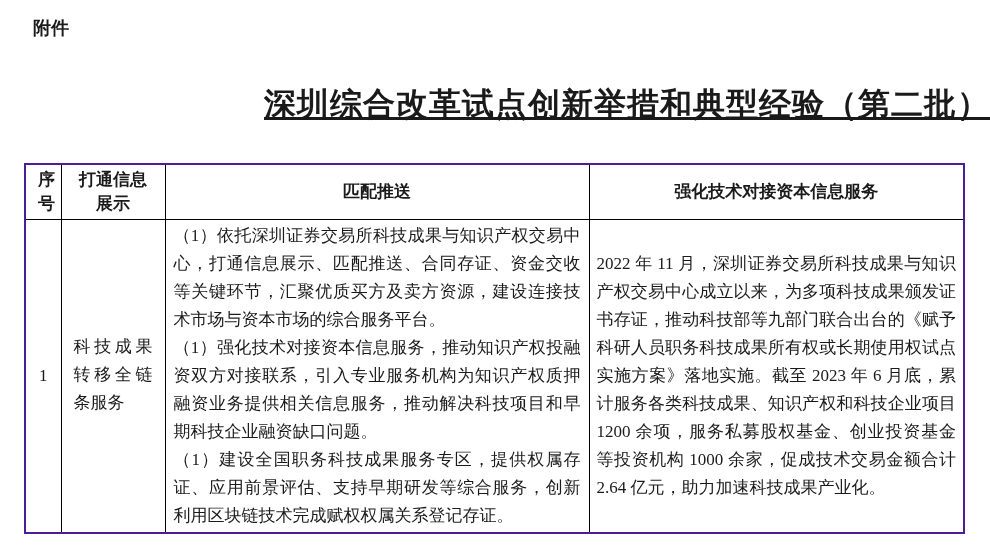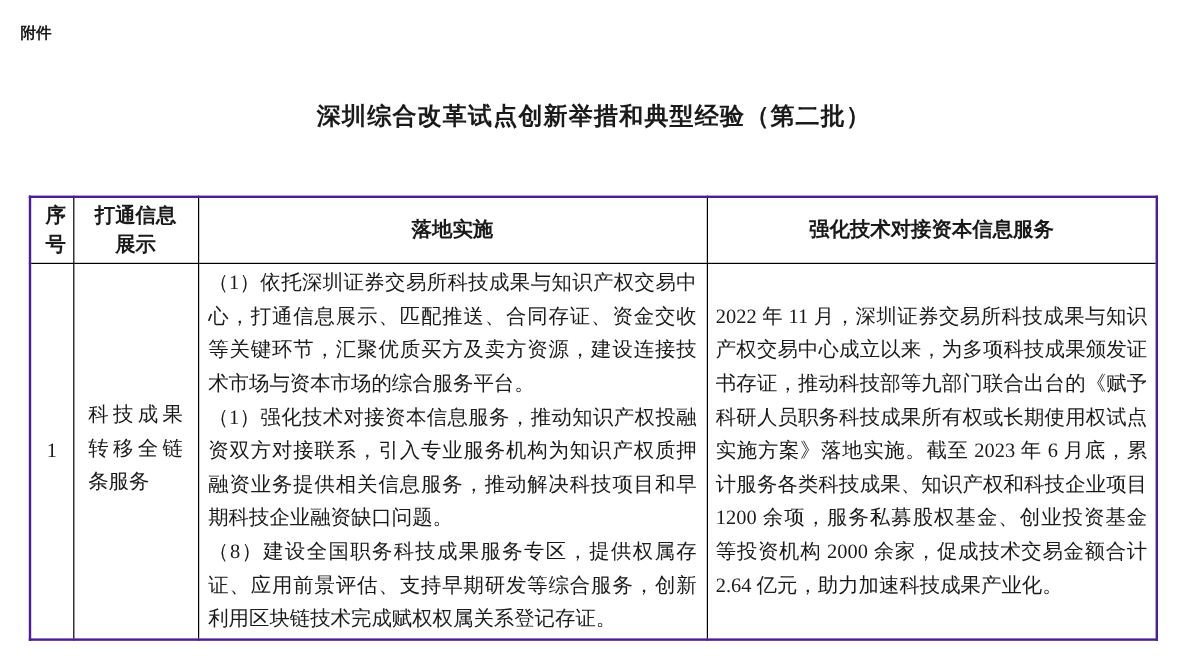"附件" .attachment { font-size: 13px -> 18px; left: 17px -> 33px }
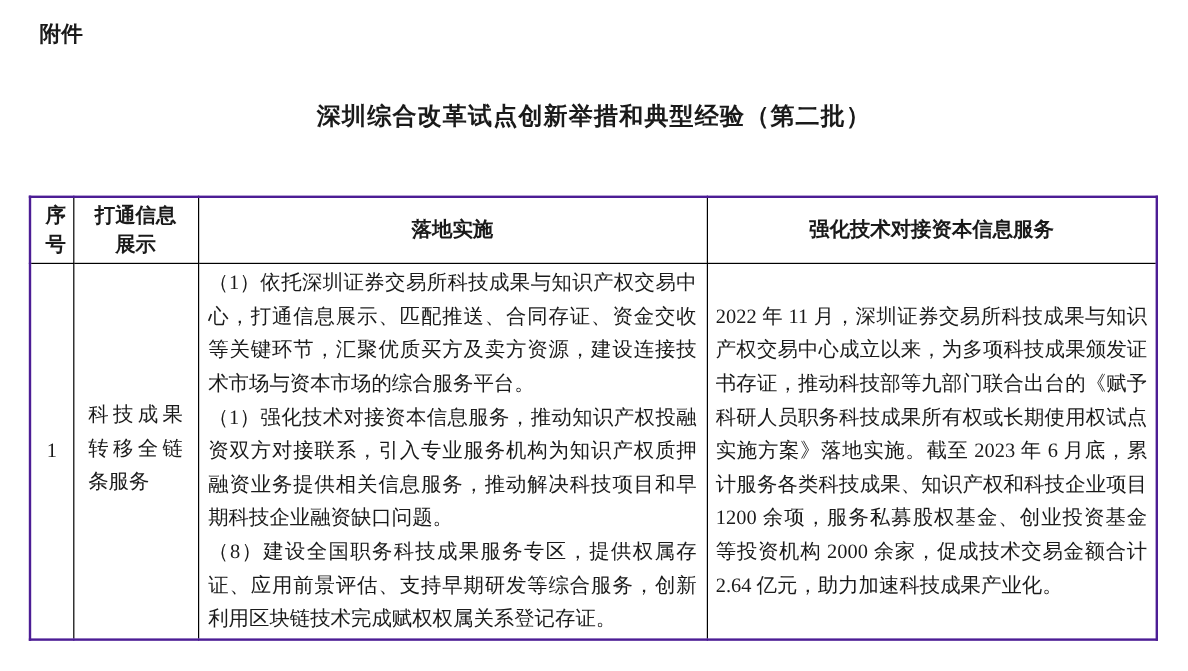"深圳综合改革试点创新举措和典型经验（第二批）" .doc-title { font-size: 20px -> 32px; text-align: center -> right; text-decoration: none -> underline }
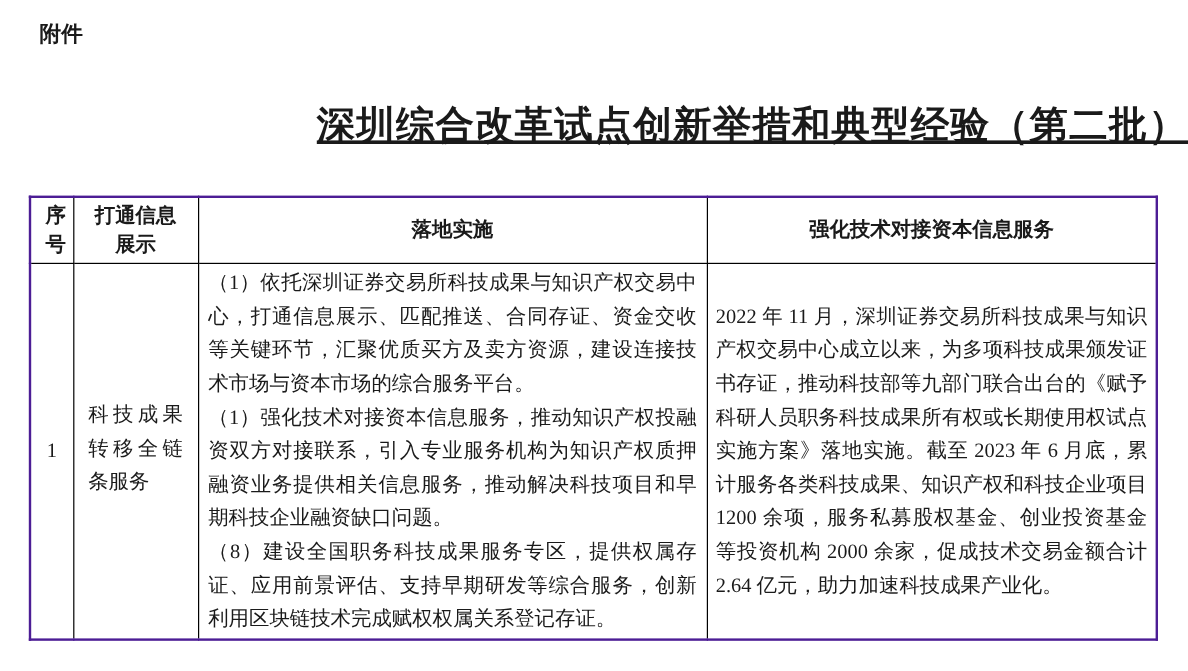"落地实施" th { text: 落地实施 -> 匹配推送 }
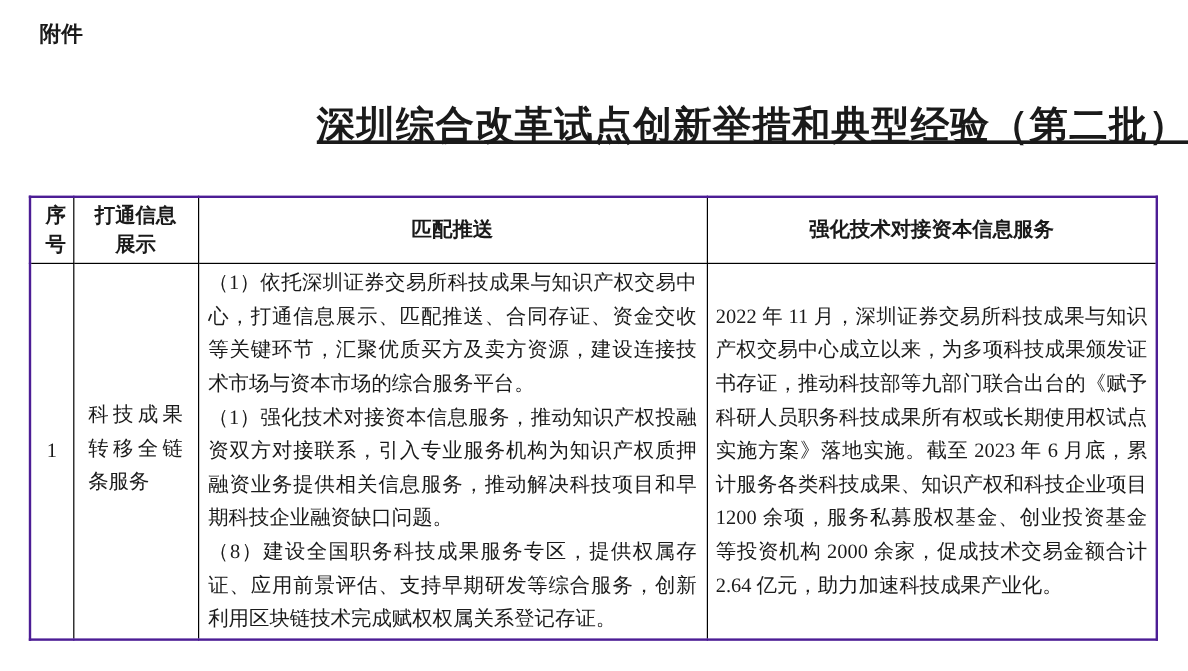"2022 年 11" td.c-effect { text: 2000 -> 1000 }
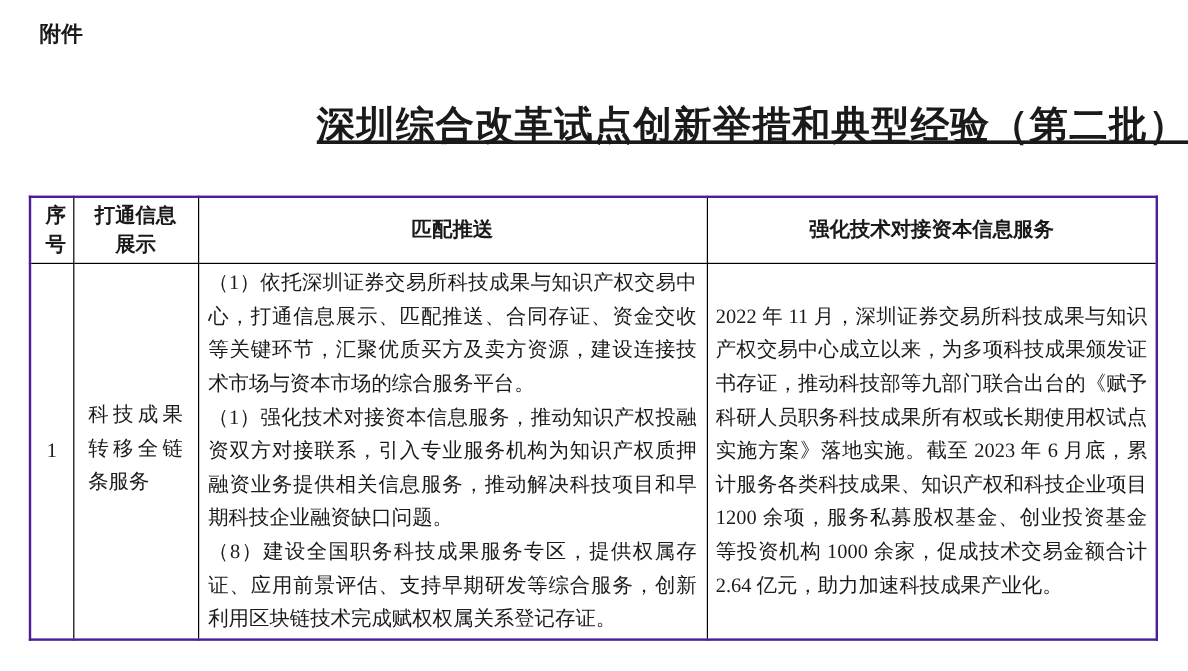"（8）建设全国职务科技成果服务专区，提供权属存证、应用前景评估、支持早期研发等综" p { text: 8 -> 1 }
